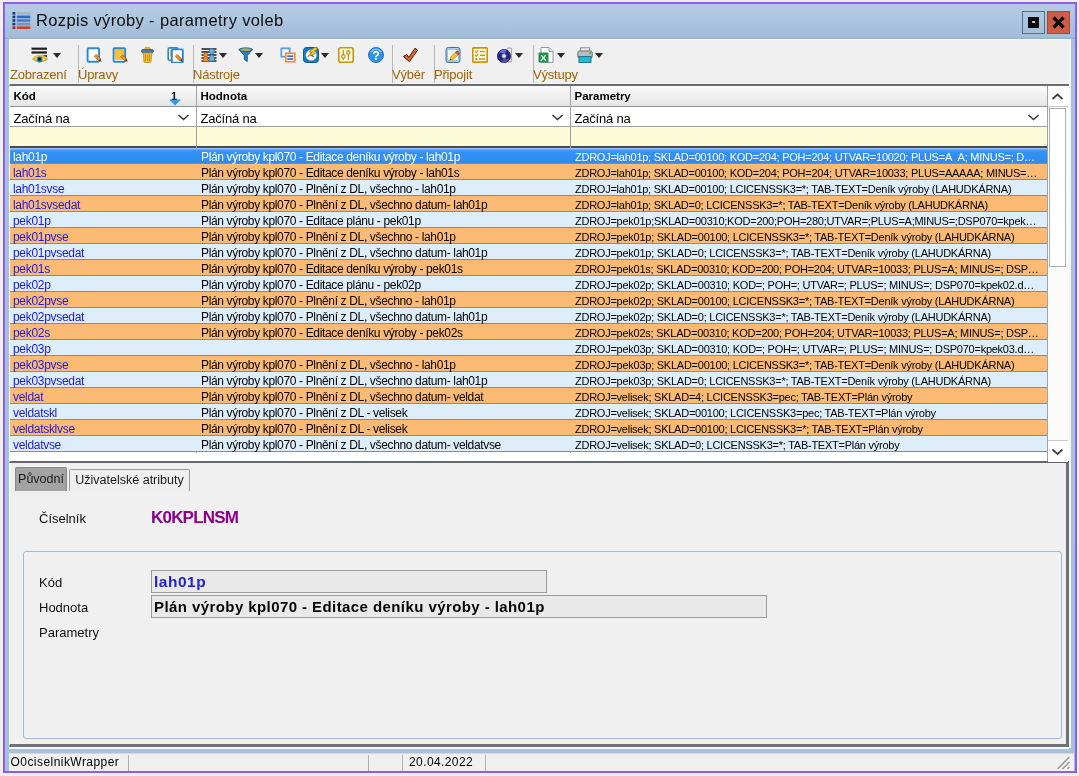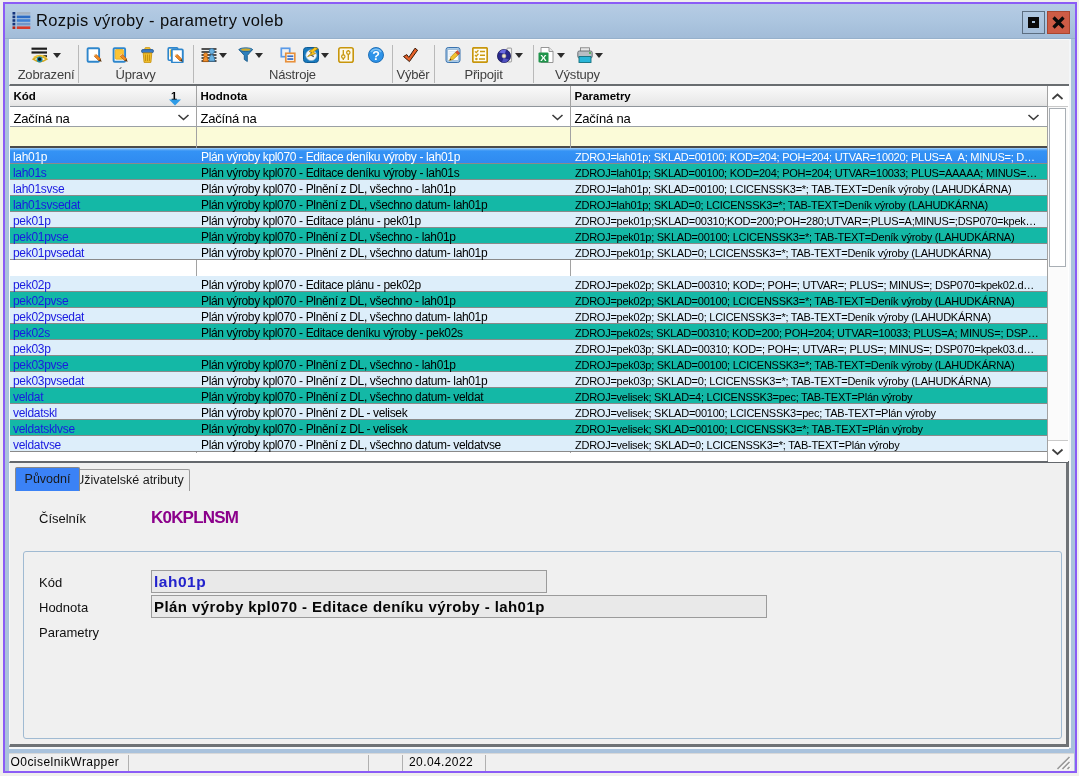"Zobrazení" .tlbl { color: #404040 -> #a16207; text-align: center -> left }
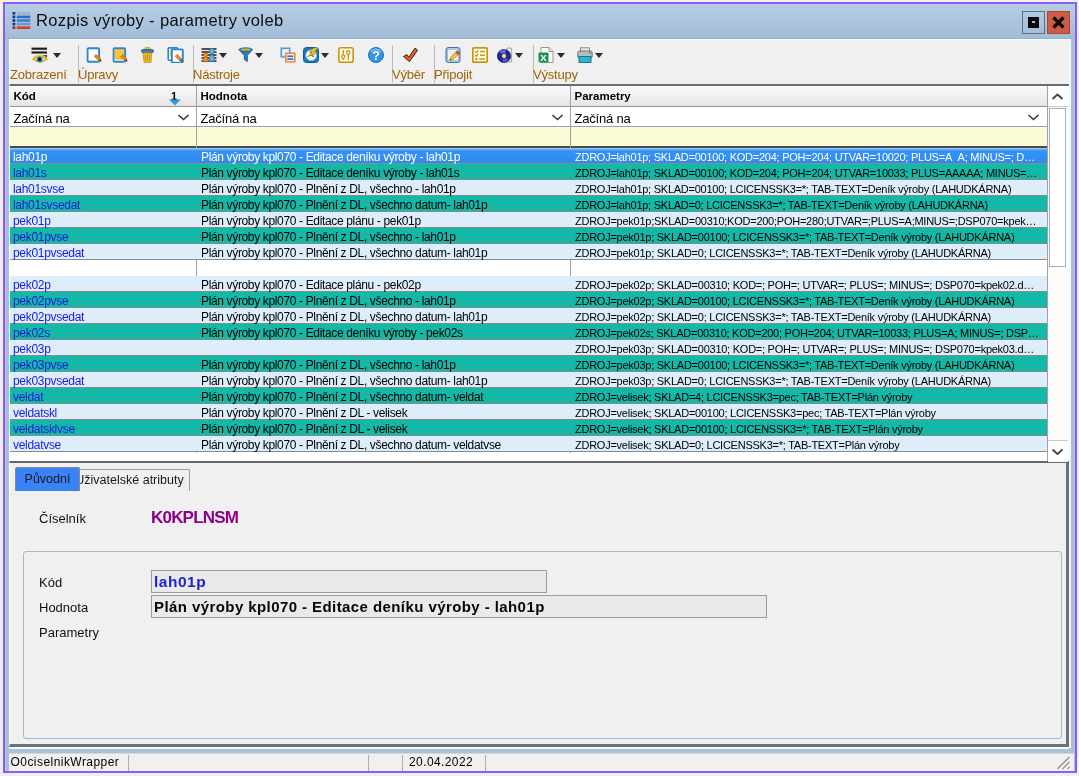"lah01s" .dr { background: #14b8a6 -> #fdba74 }
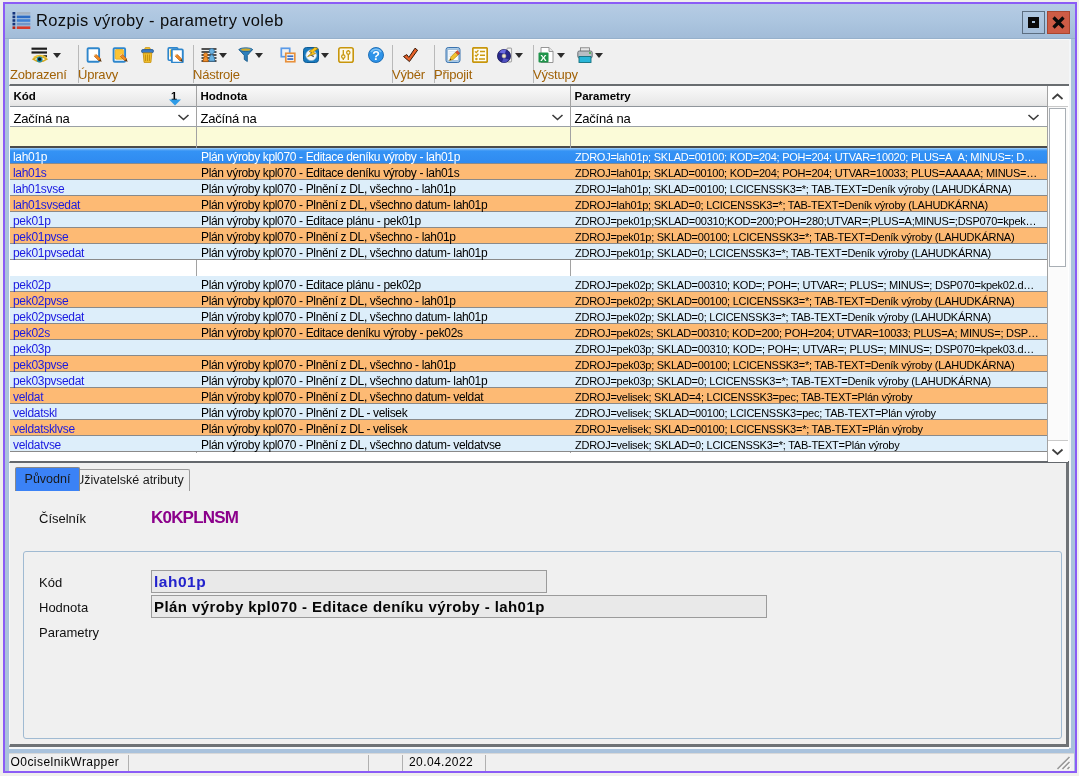"pek01s" div.dr { html: none -> <div> <div>pek01s</div> <div>Plán výroby kpl070 - Editace deníku výroby - pek01s</div> <div>ZDROJ=pek01s; SKLAD=00310; KOD=200; POH=204; UTVAR=10033; PLUS=A; MINUS=; DSP…</div> </div> }
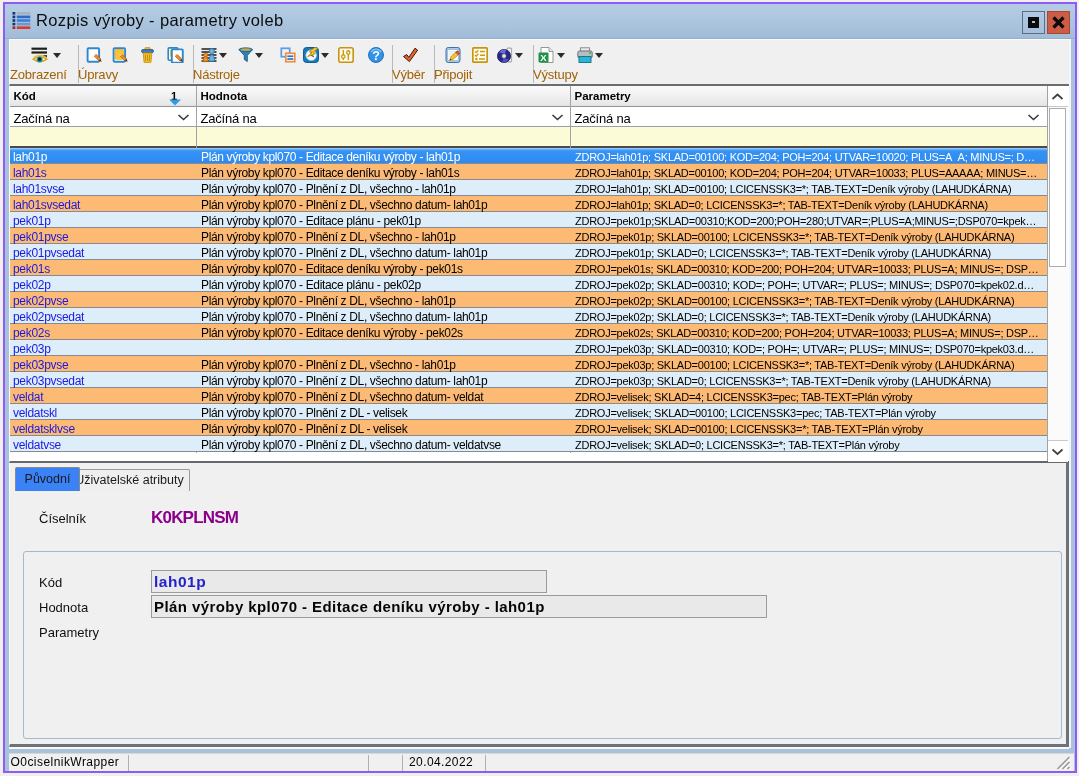"Původní" #tab1 { background: #3b82f6 -> #a3a3a3; width: 65px -> 52px }
